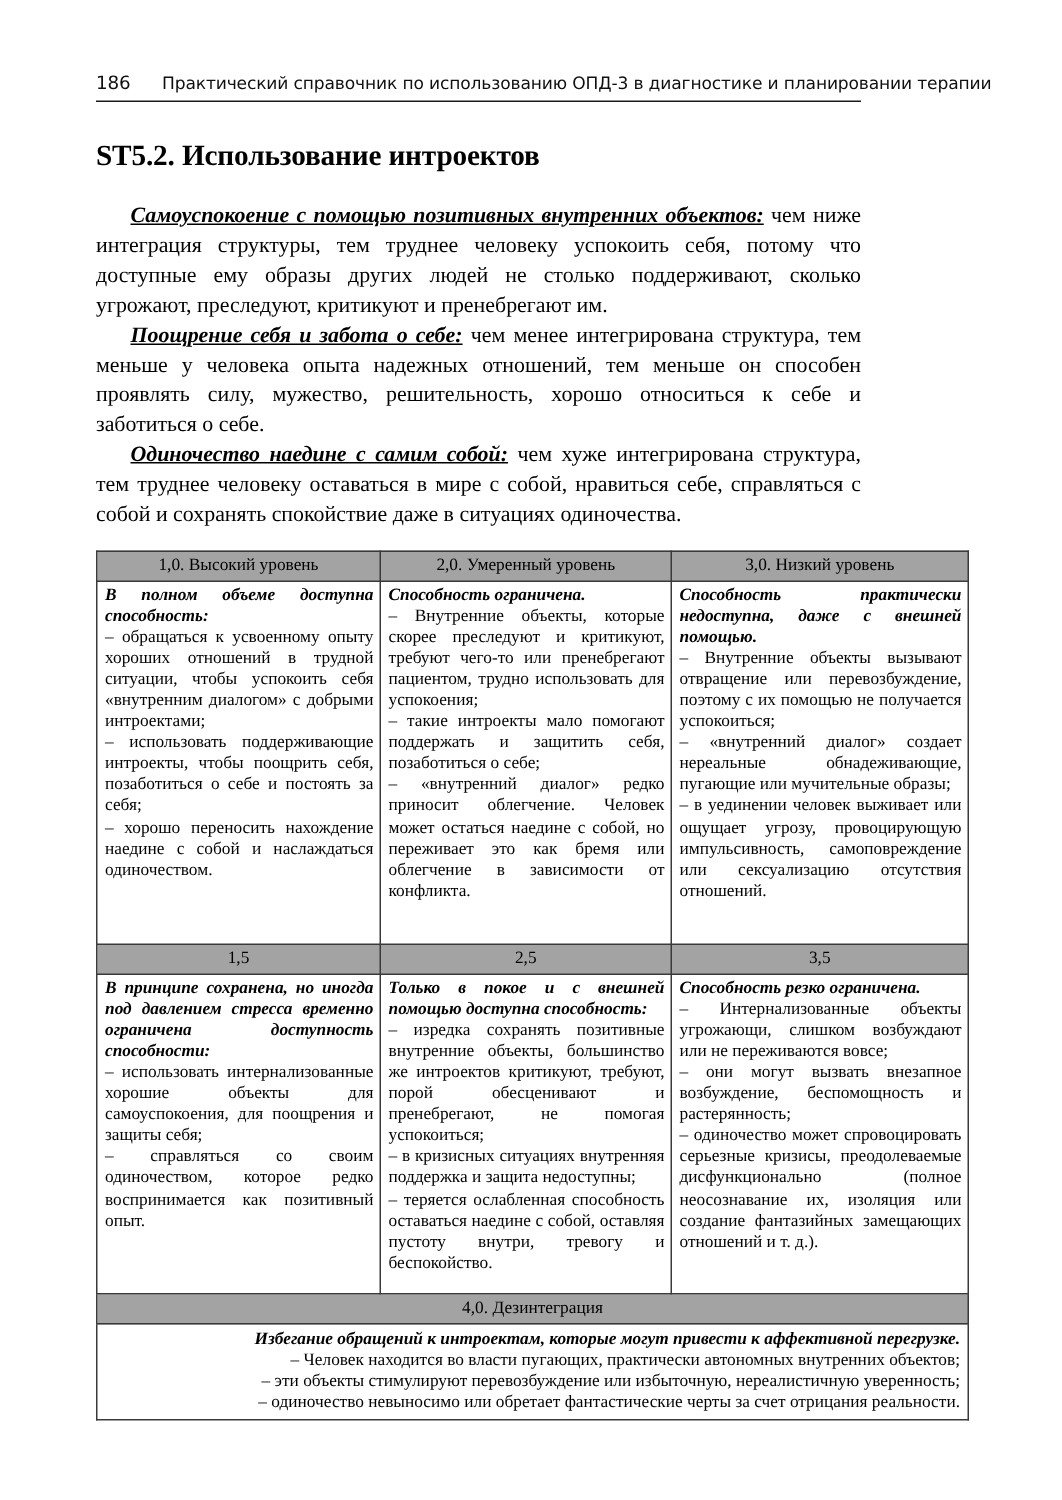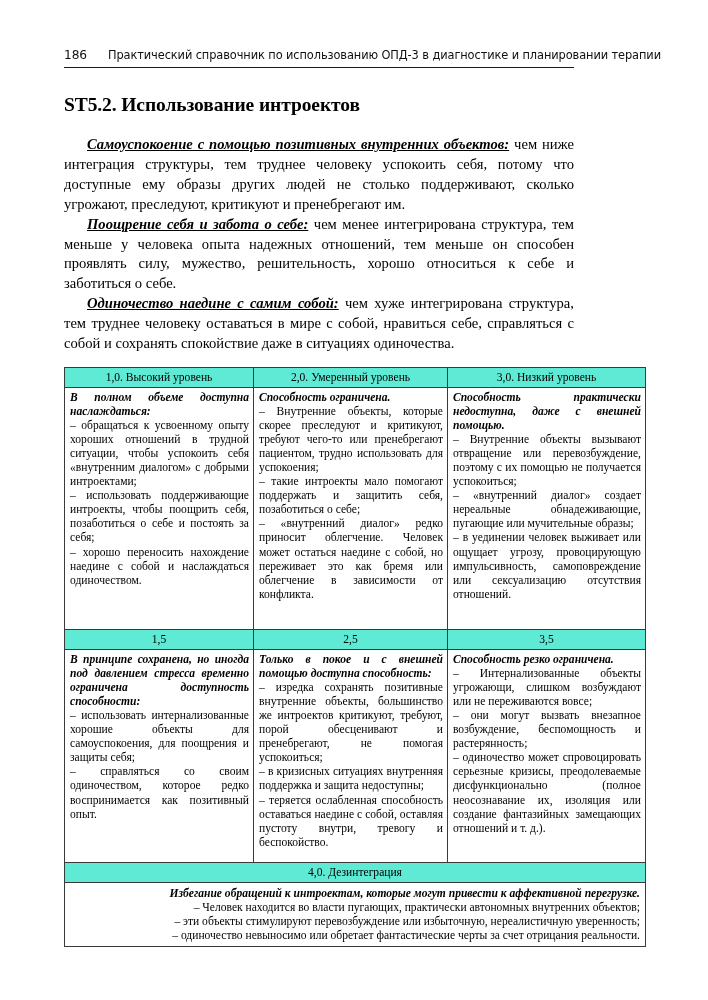"1,0. Высокий уровень" .hdr { background: #5eead4 -> #a3a3a3 }
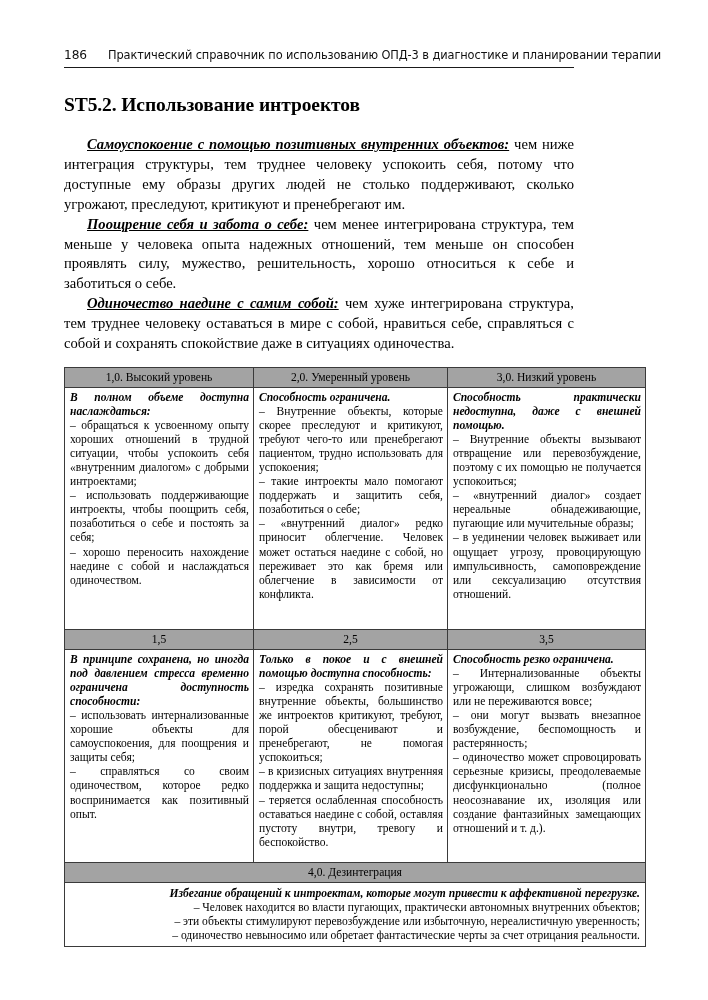"В полном объеме доступна наслаждаться:" span.cell-lead { text: наслаждаться -> способность }
